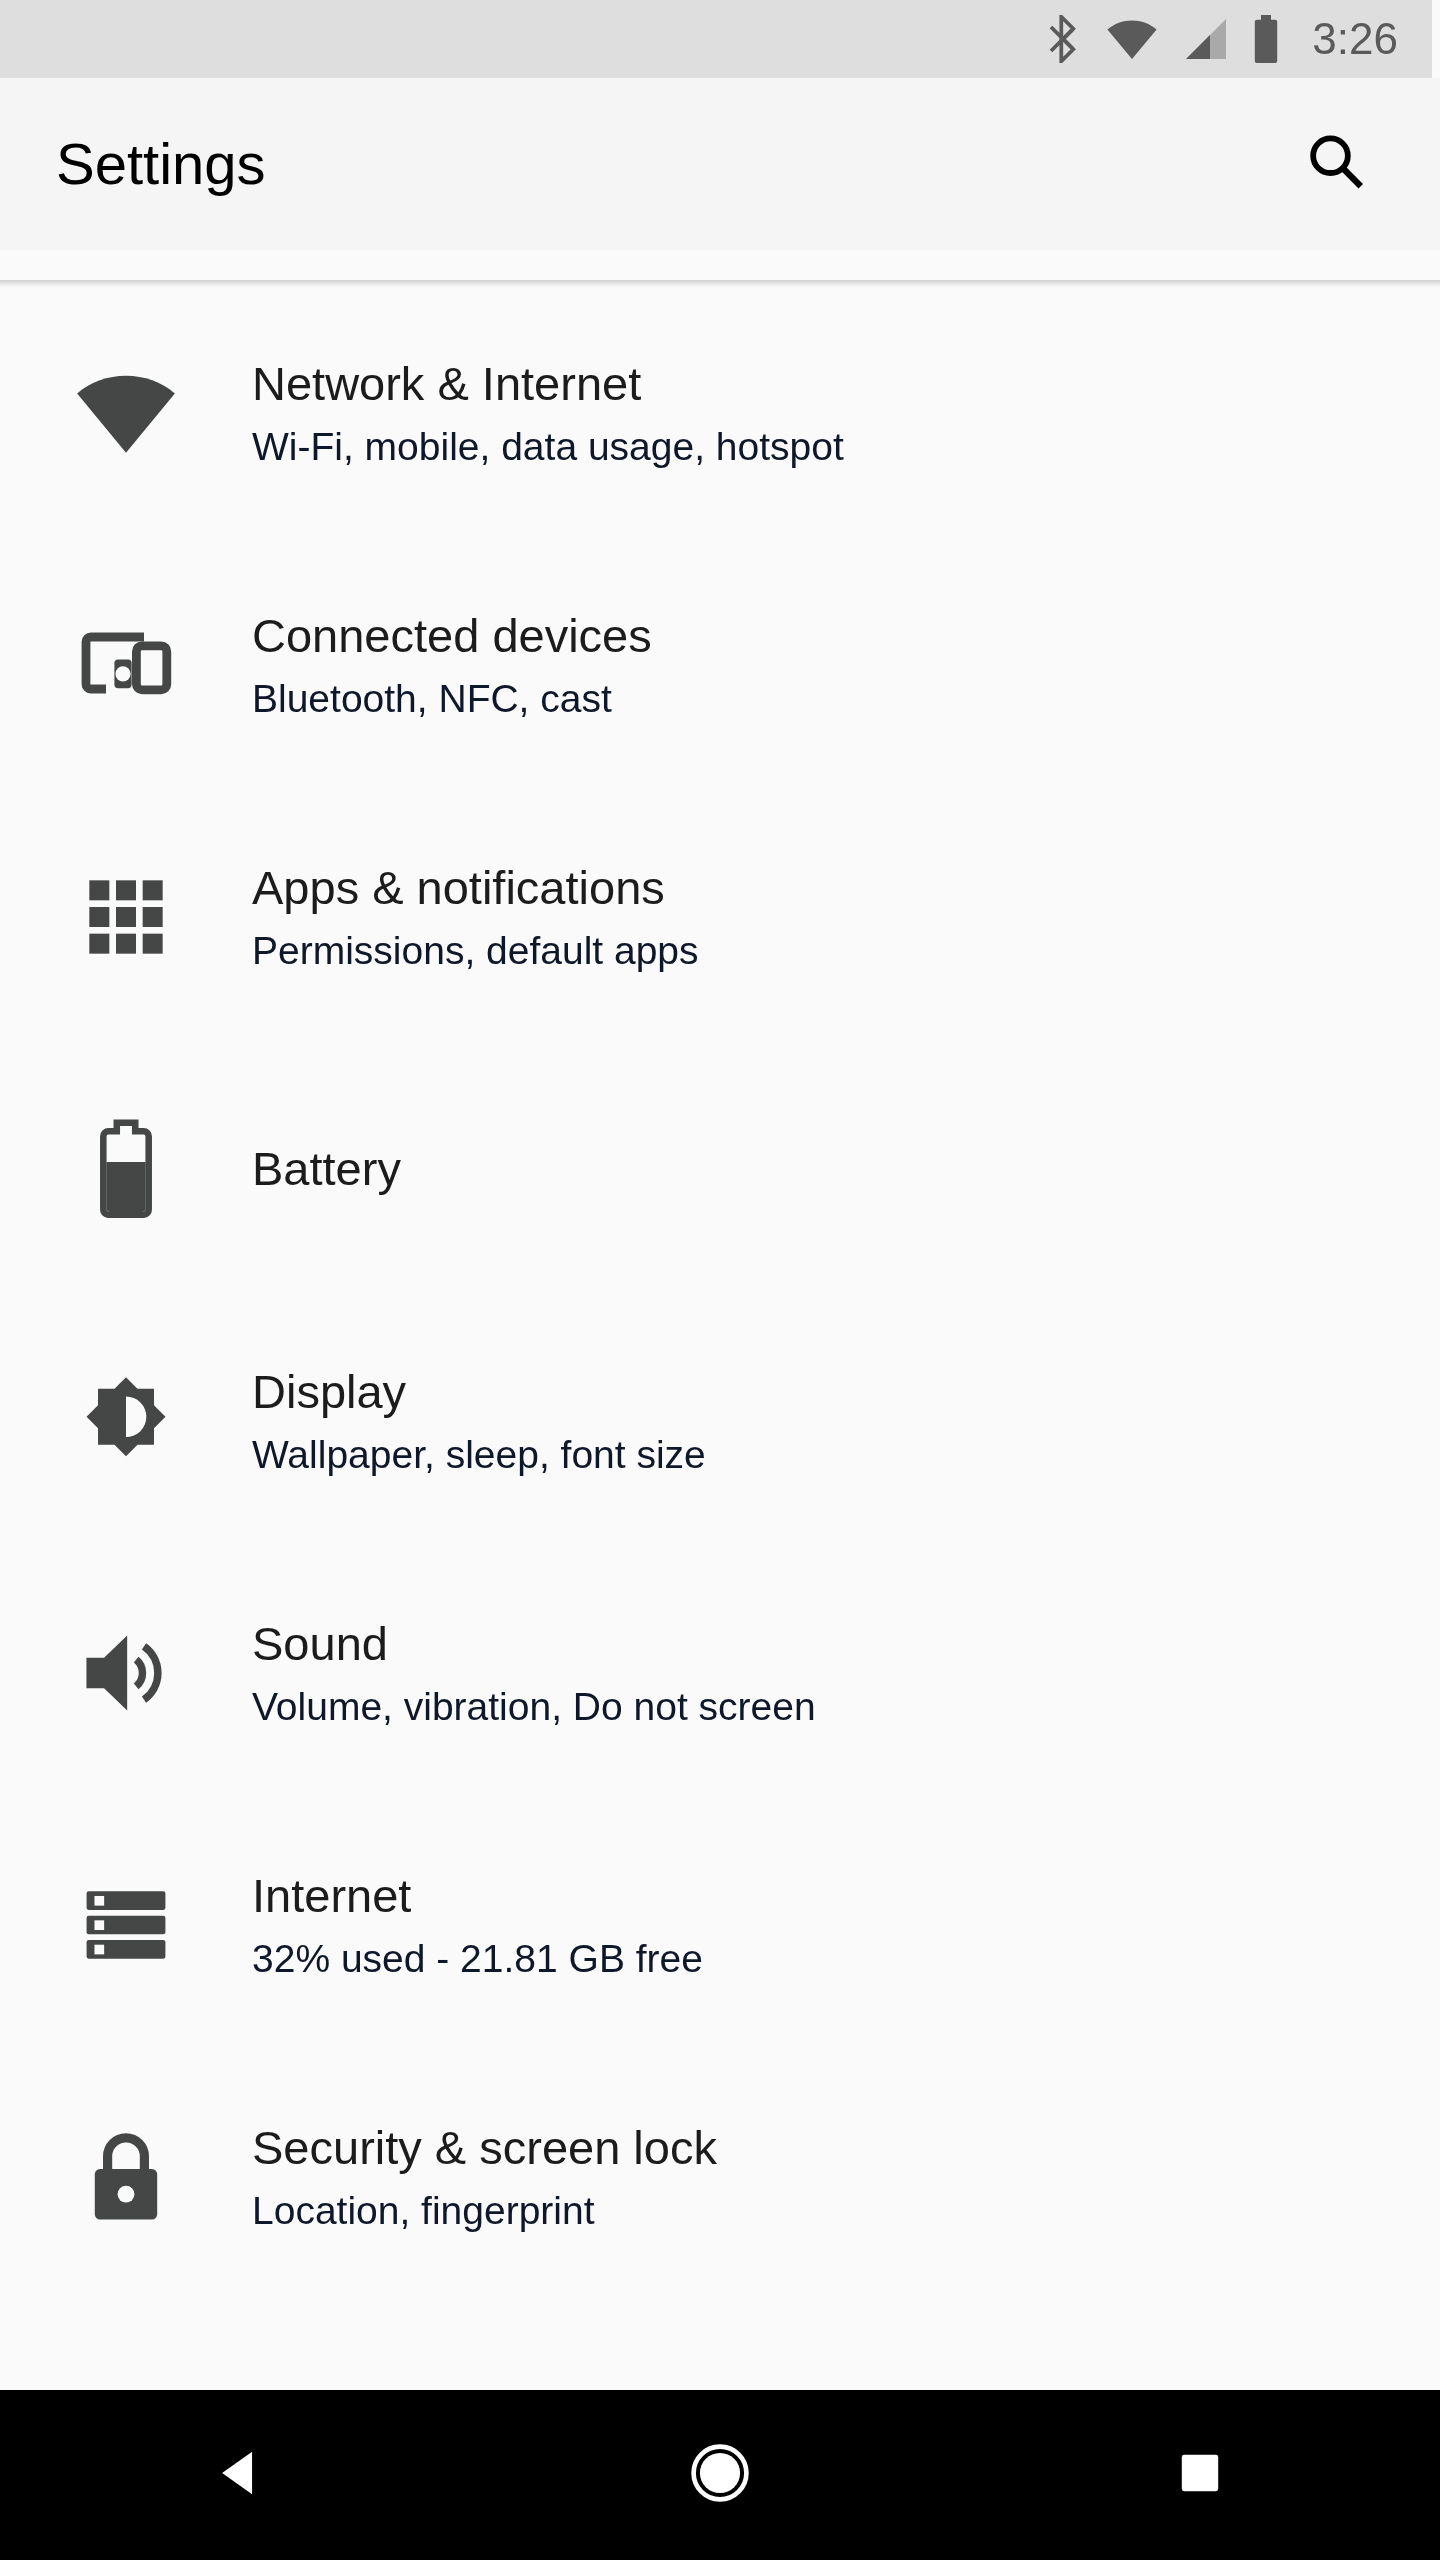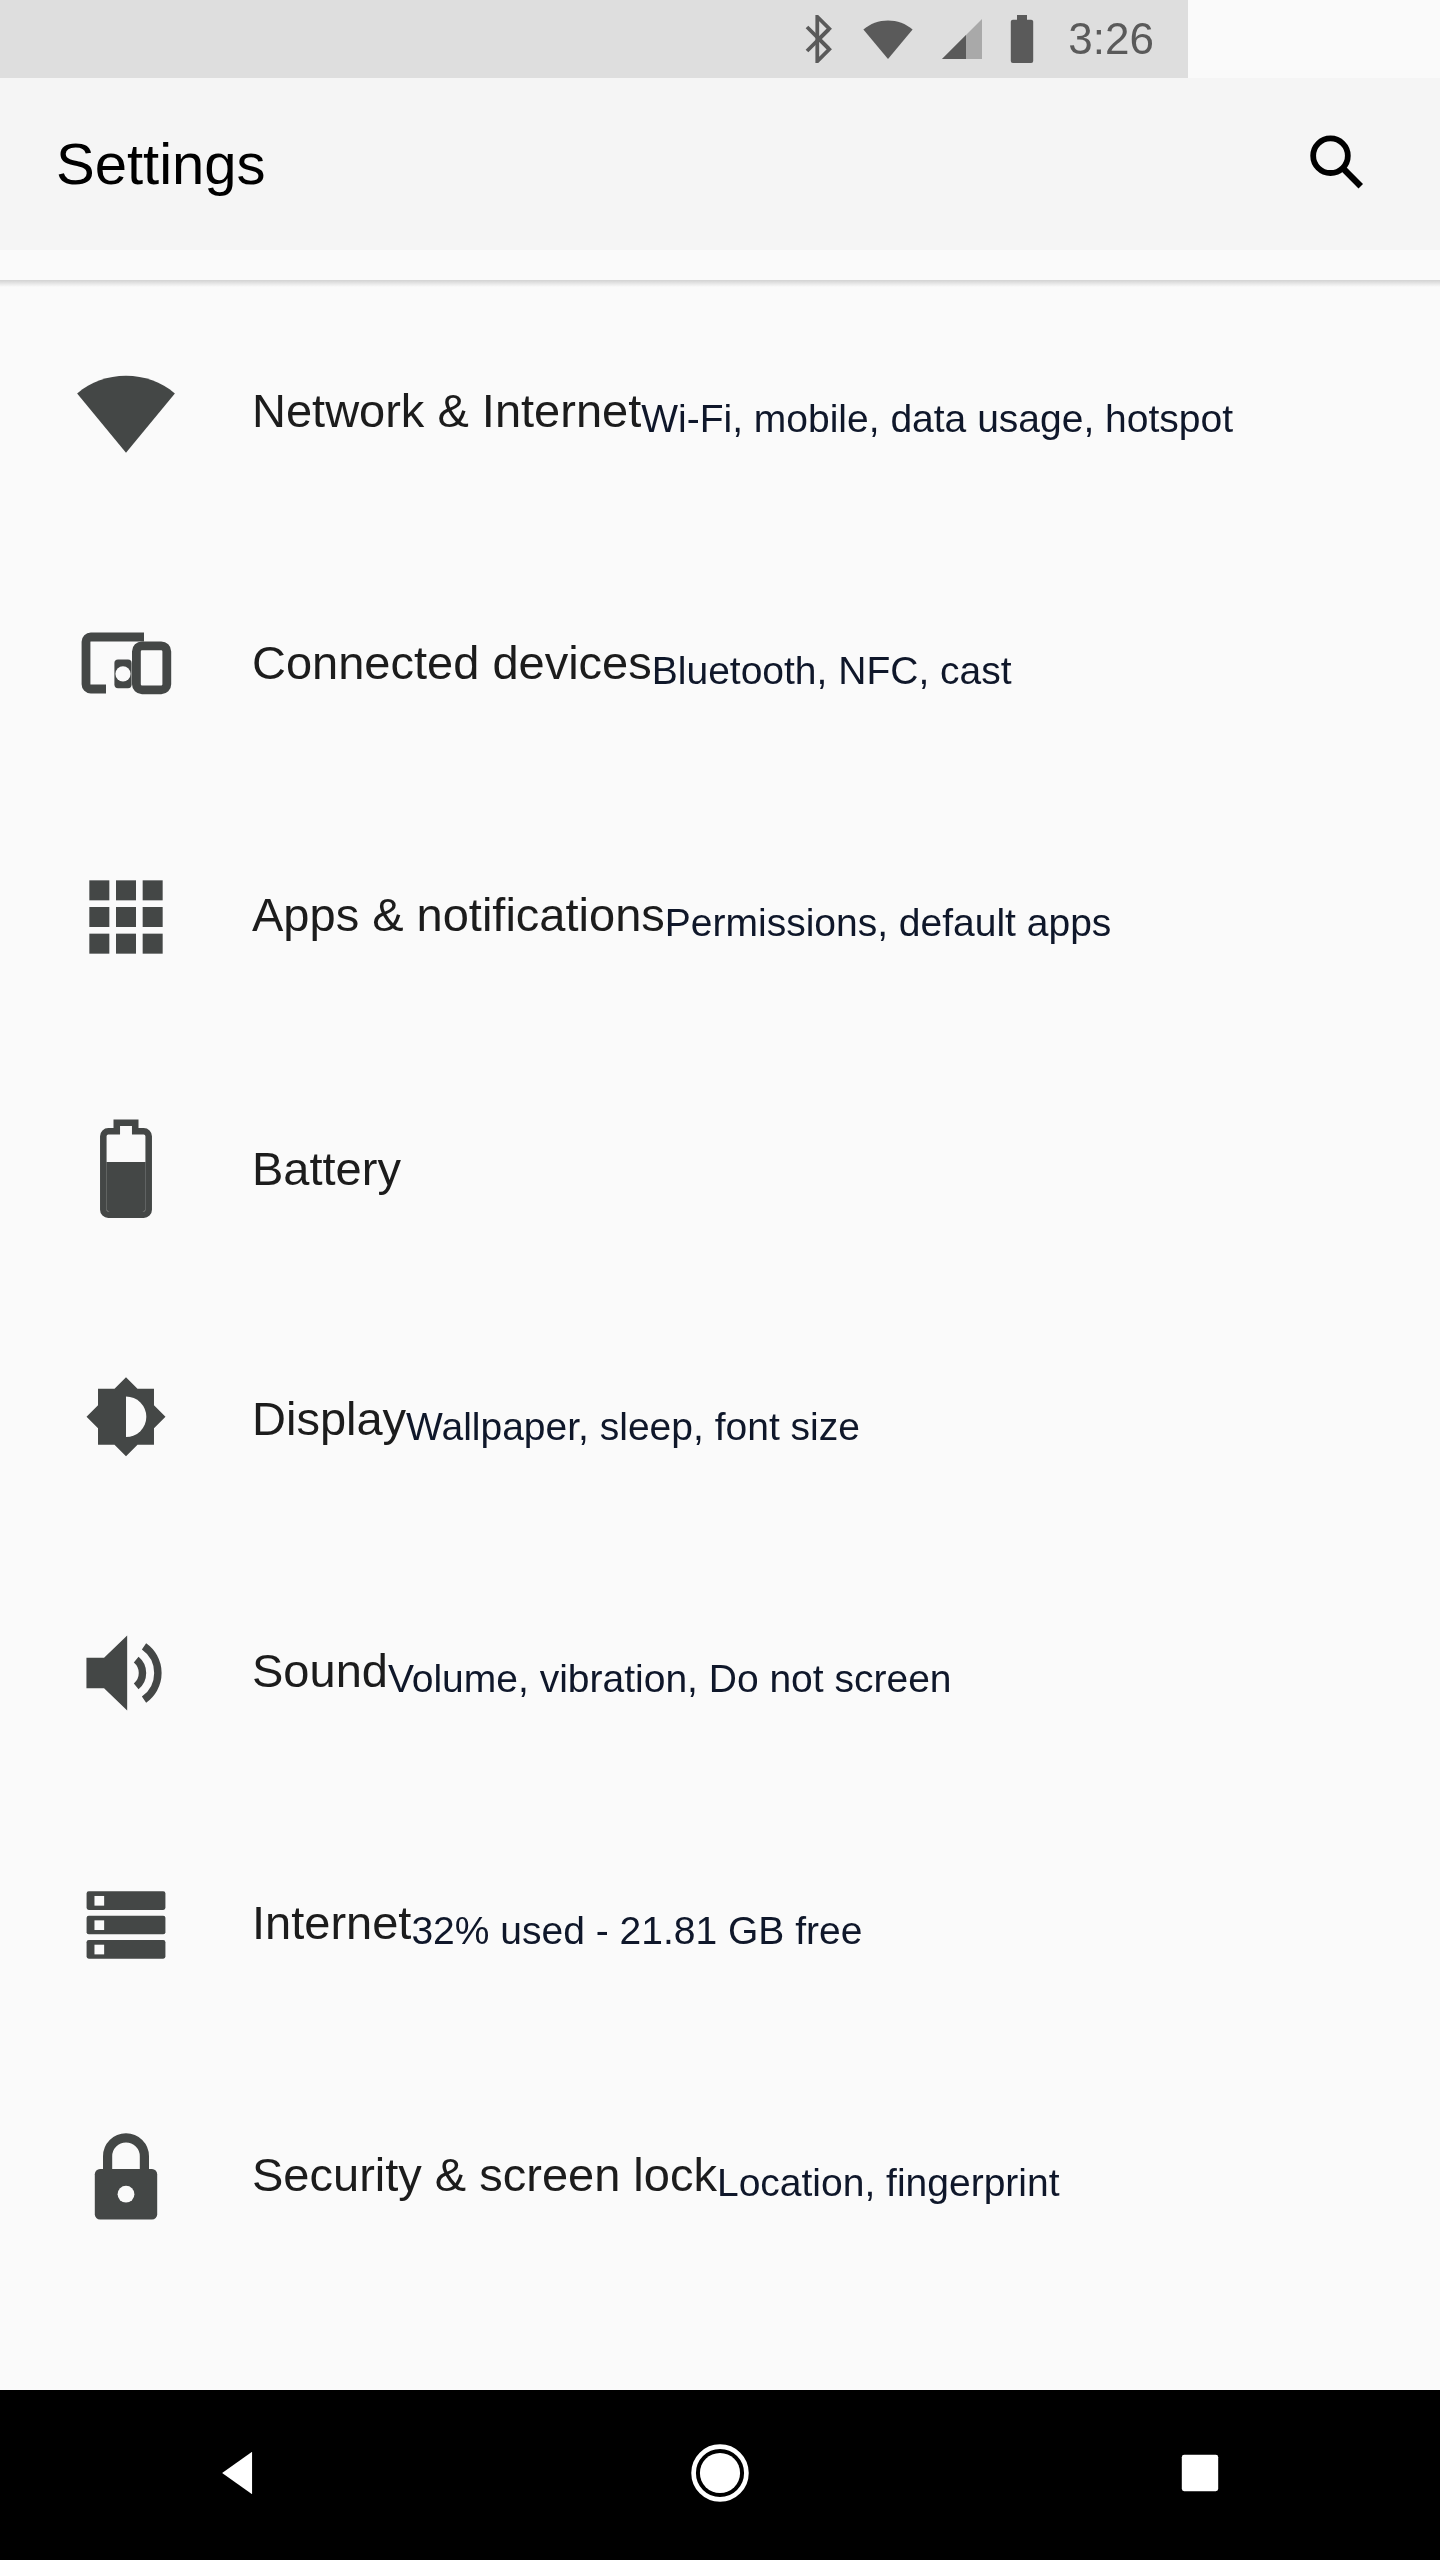"3:26" .statusbar { width: 1188px -> 1432px }
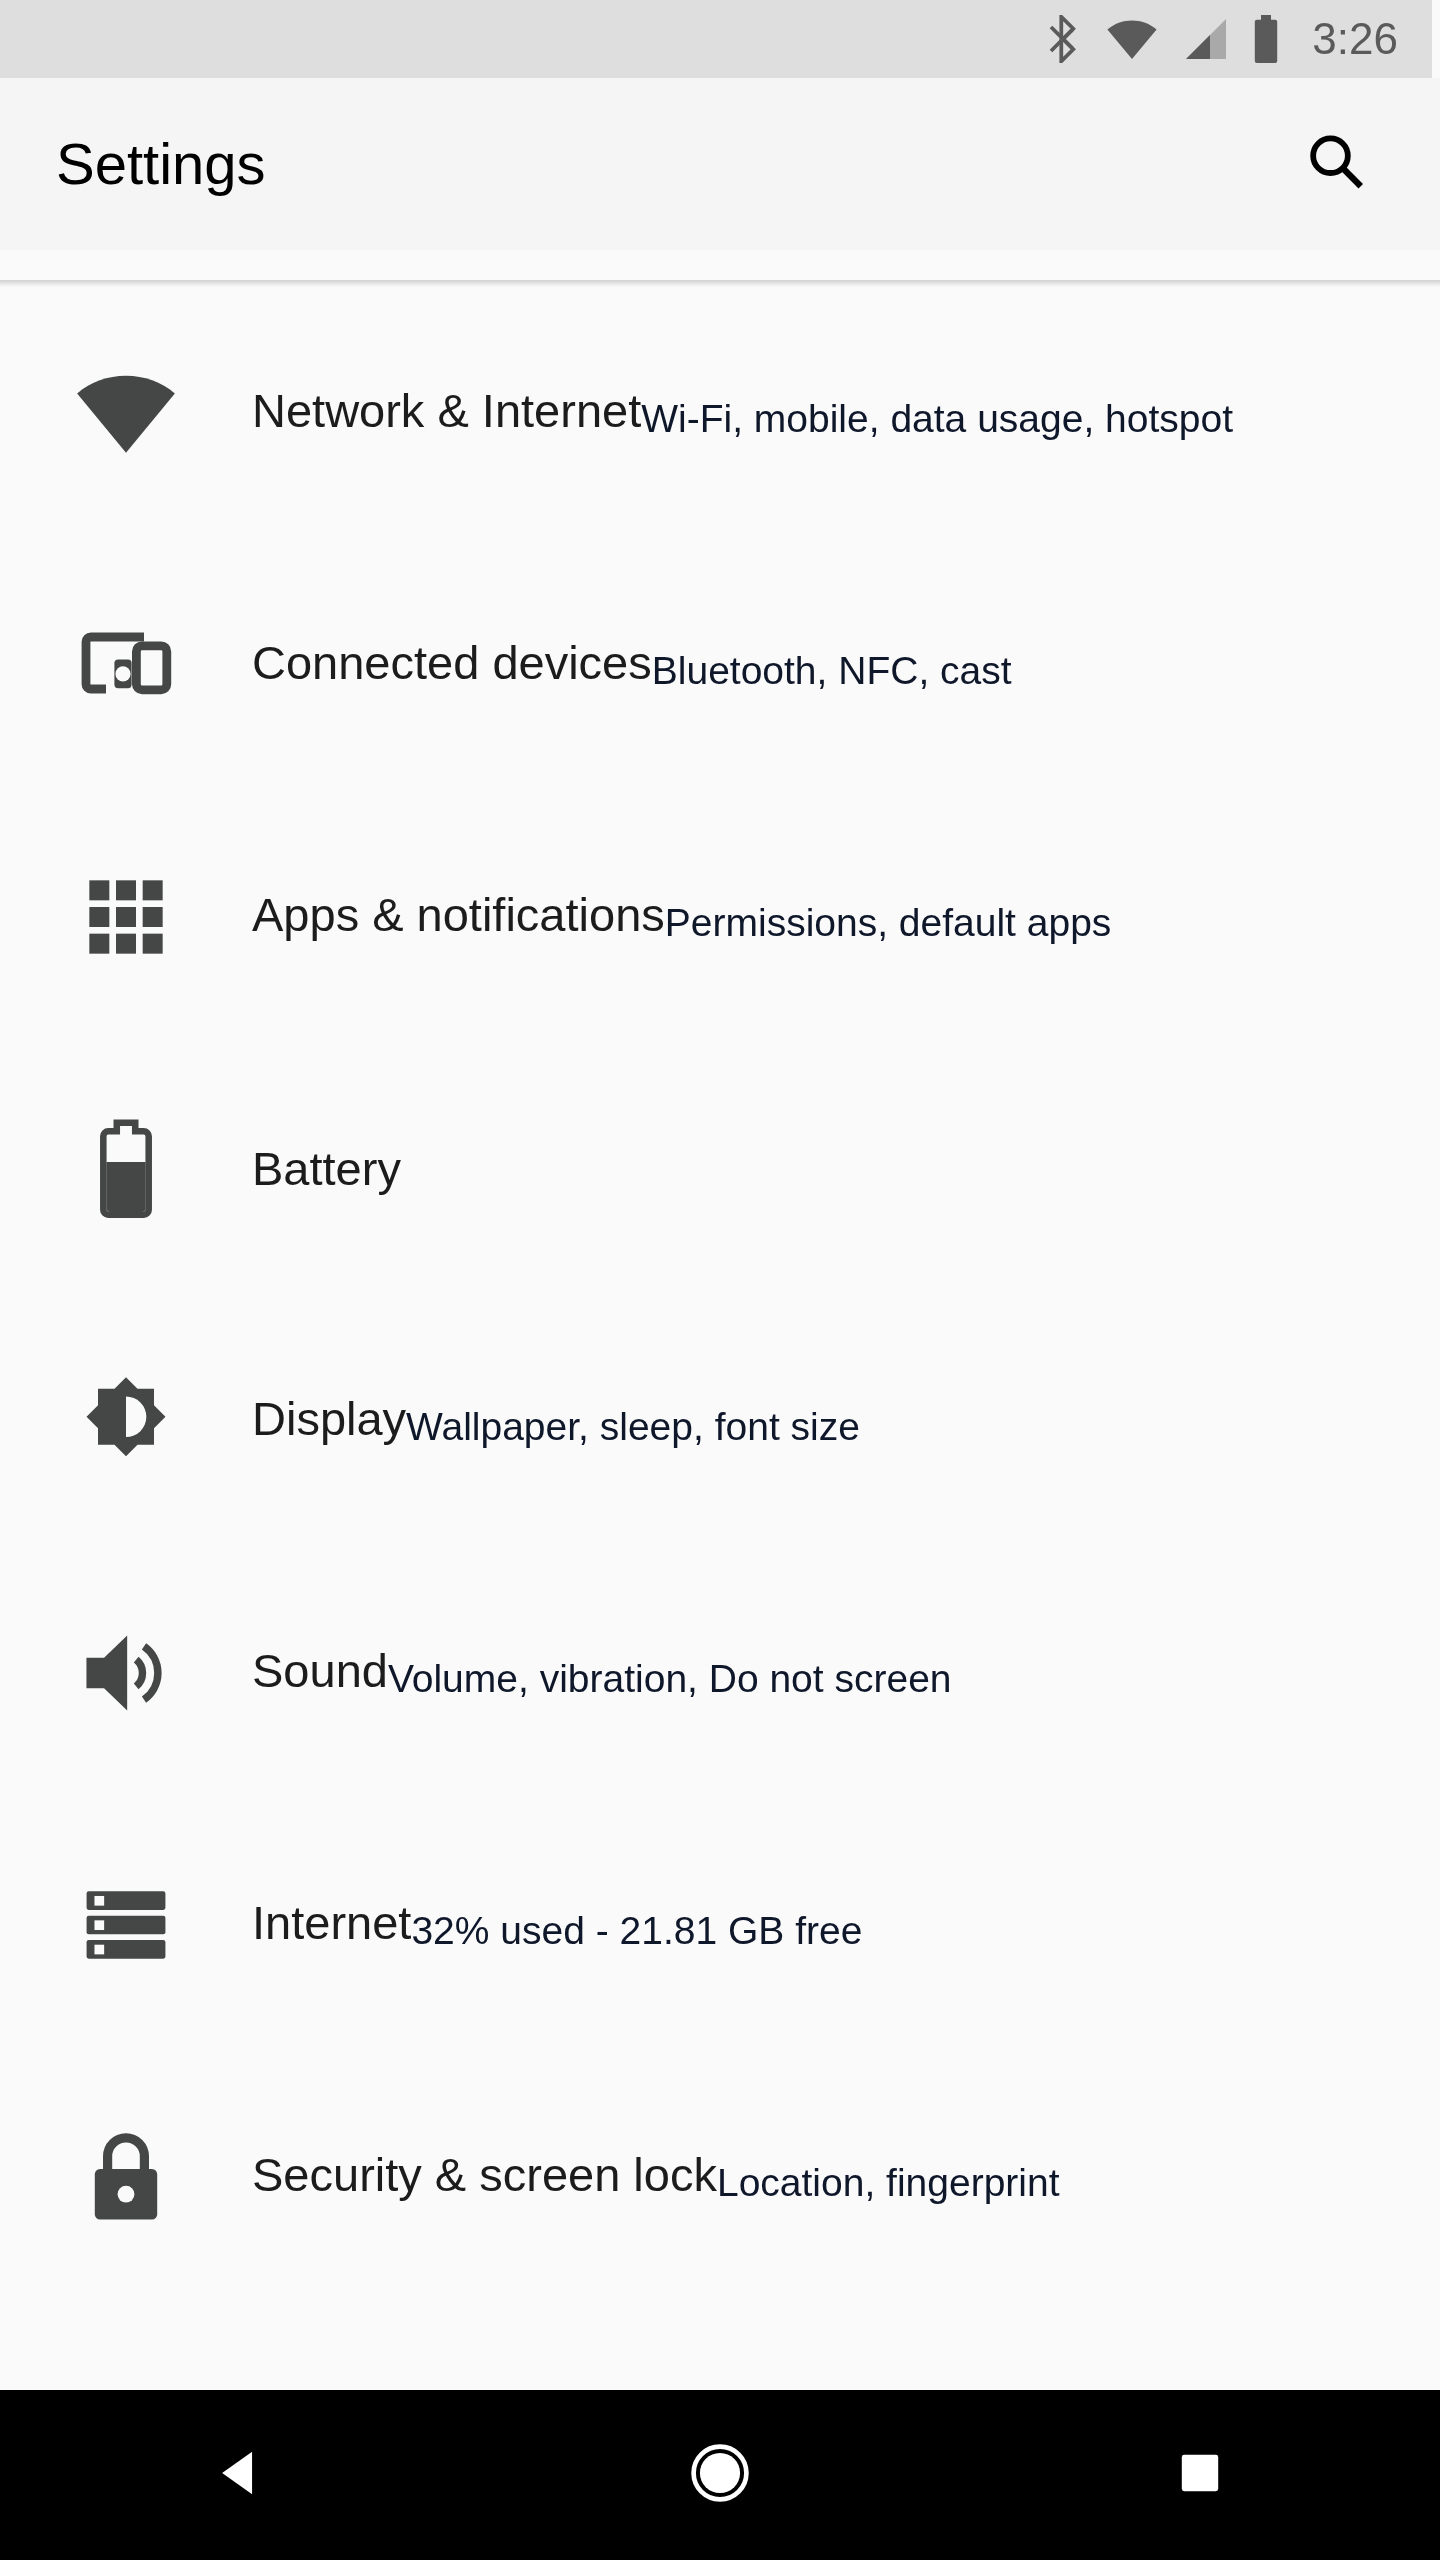"Network & Internet" .row-text { flex-direction: none -> column }
